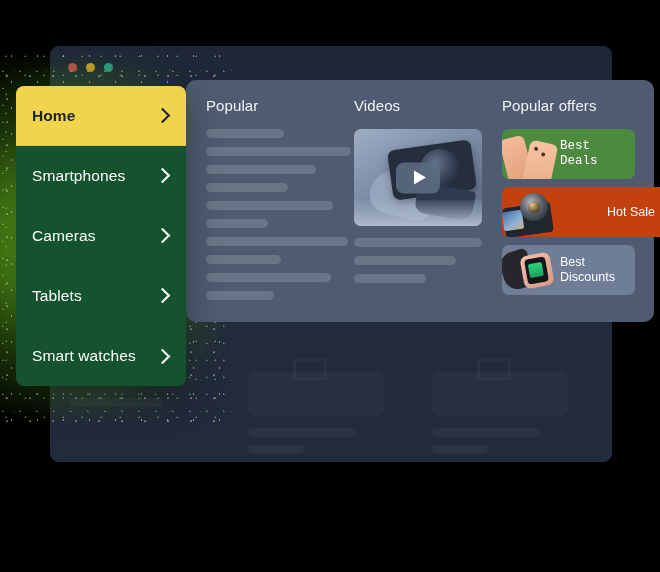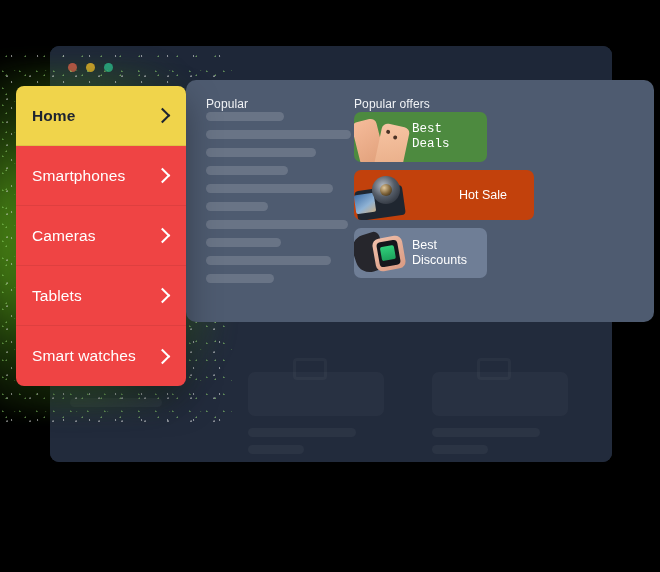"Popular" .col-title { font-size: 12px -> 15px; margin: 0 0 2px 0 -> 0 0 16px 0 }
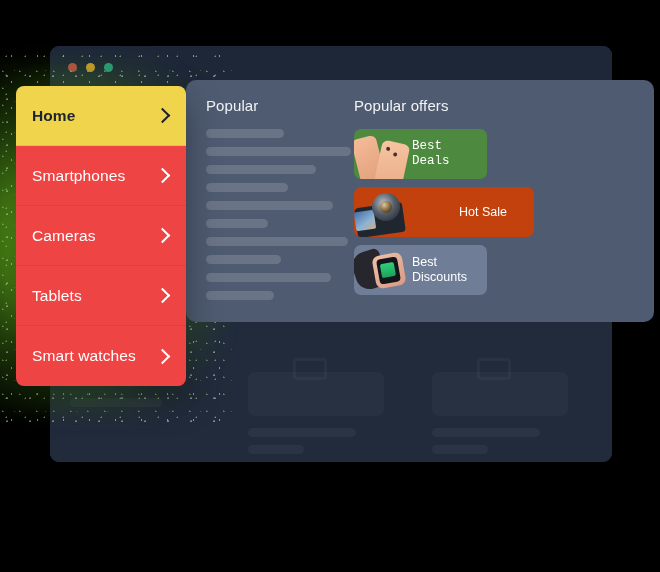"Videos" div.col { html: none -> <div> <div>Videos</div> <div> <div></div> <div></div> <div></div> <div></div> <div></div> <div></div> <div> <span></span> </div> </div> <div></div> <div></div> <div></div> <div></div> </div> }
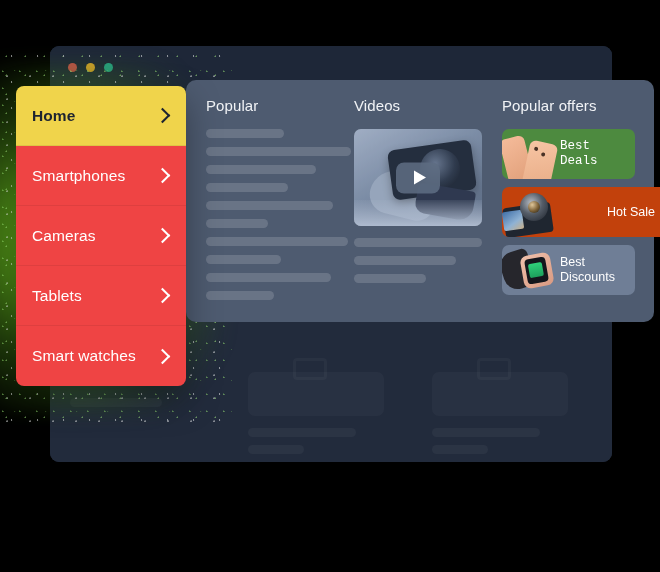"Smartphones" .side-item { background: #ef4444 -> #14532d }
